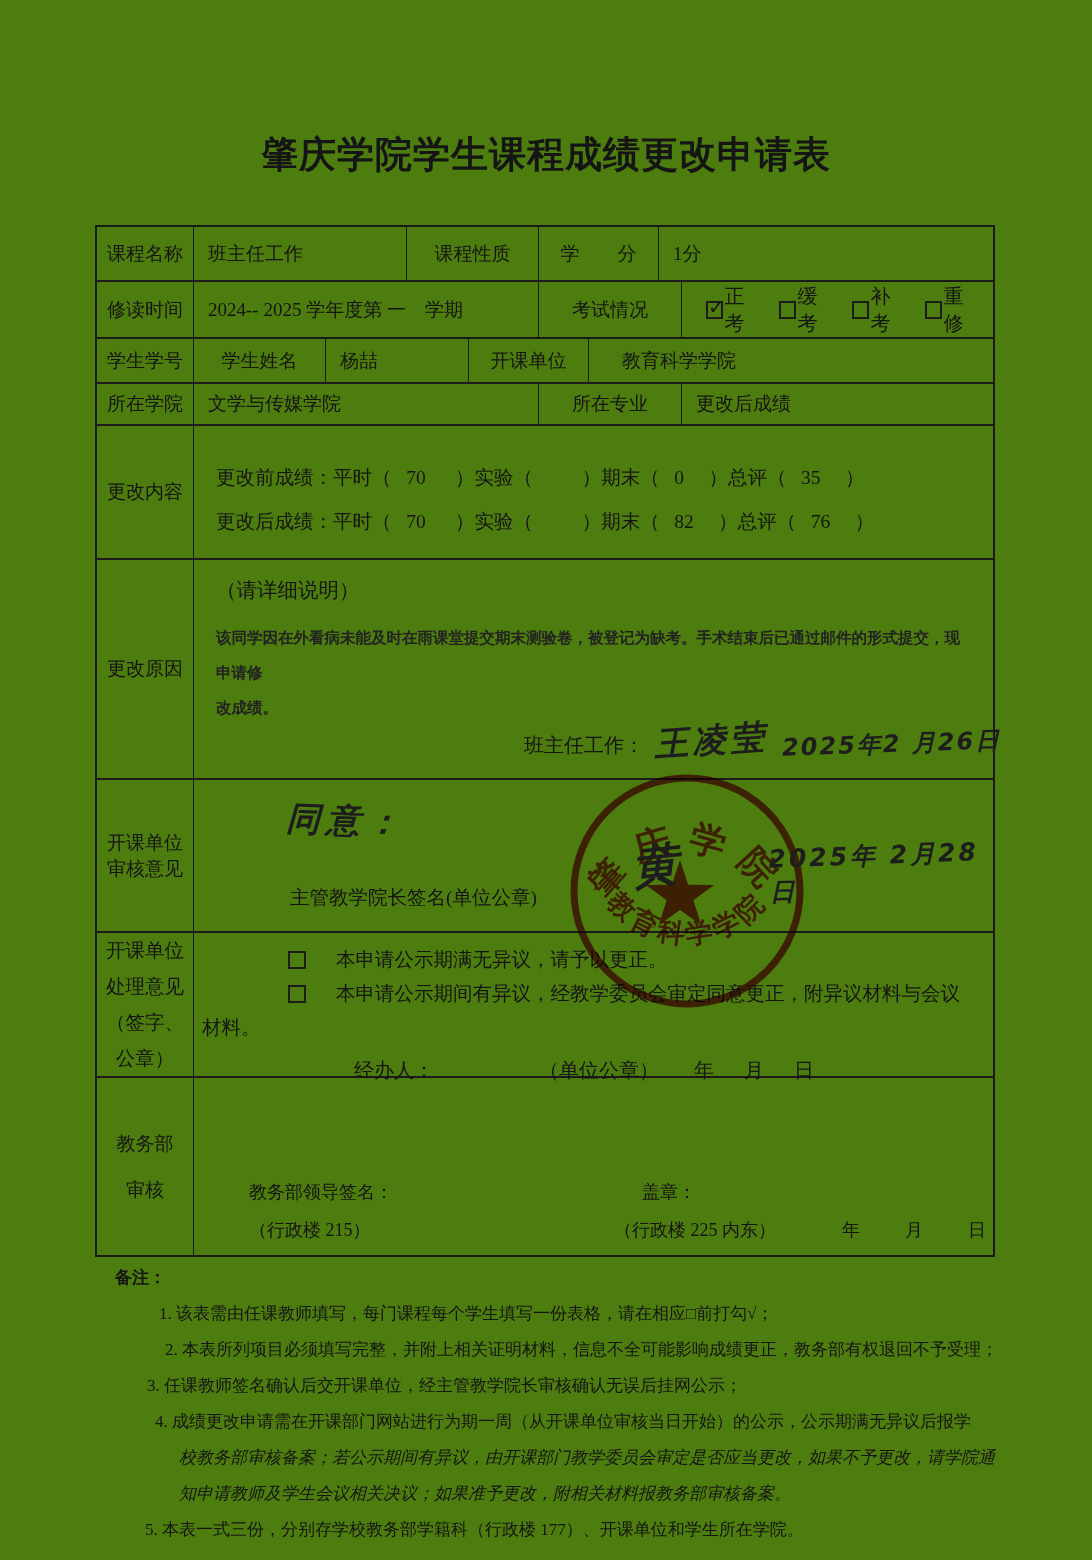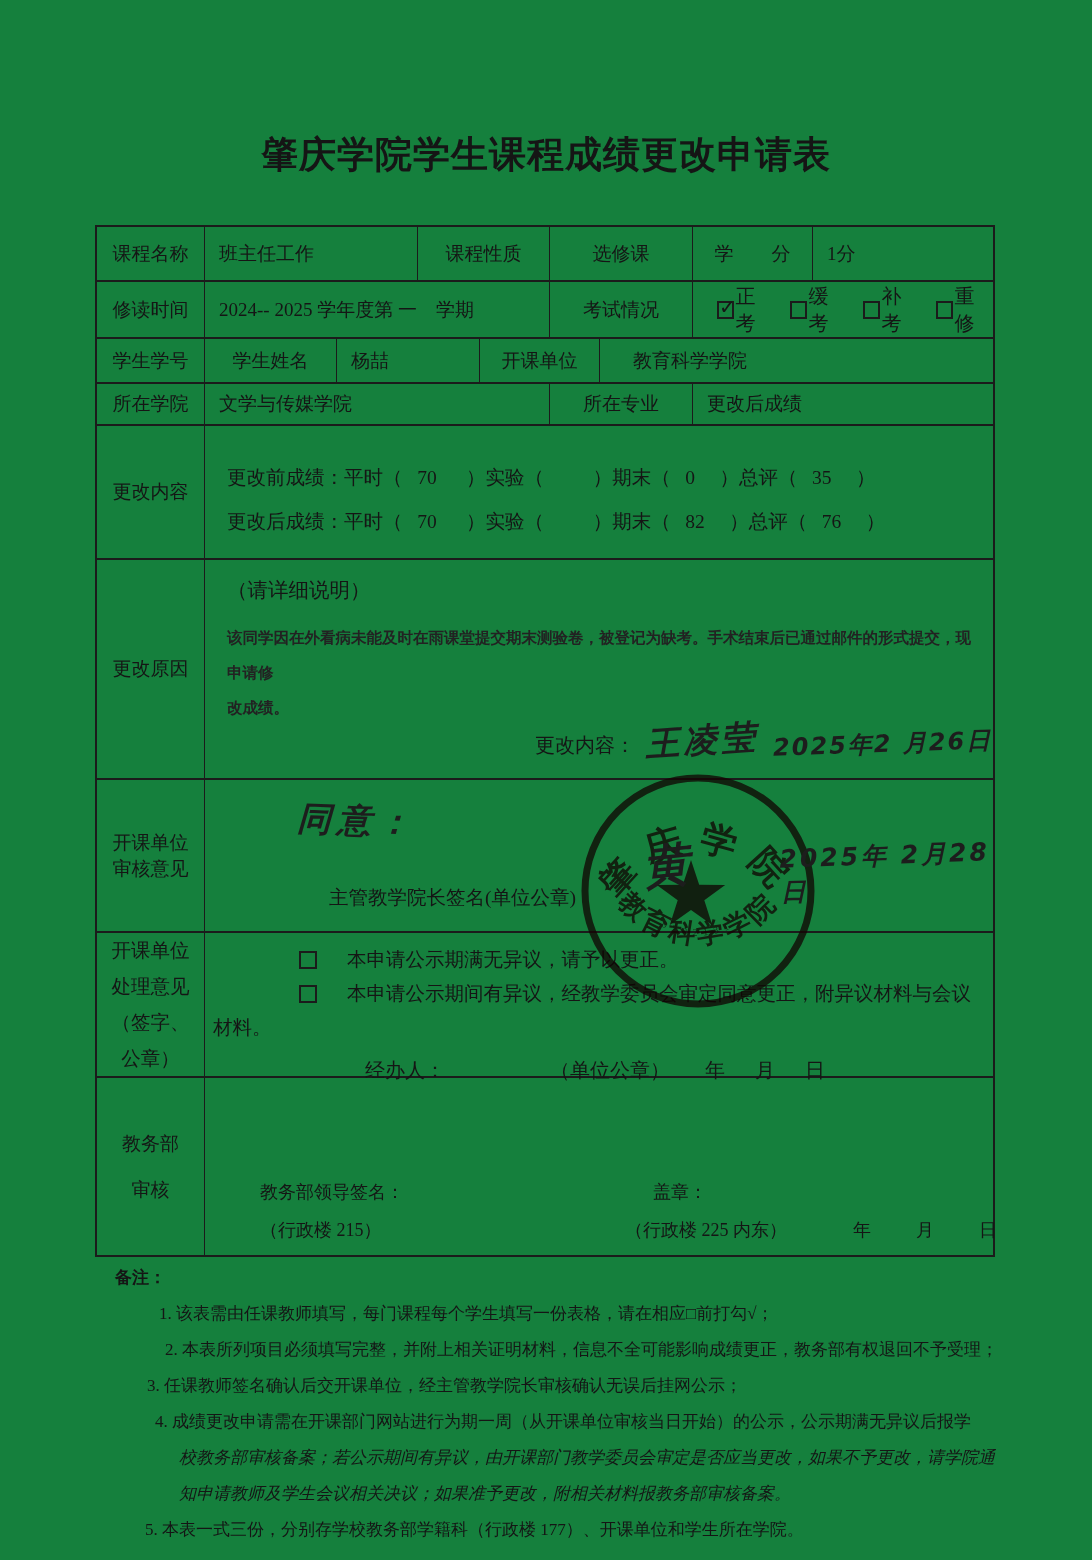"肇庆学院学生课程成绩更改申请表" .page { background: #15803d -> #4d7c0f }
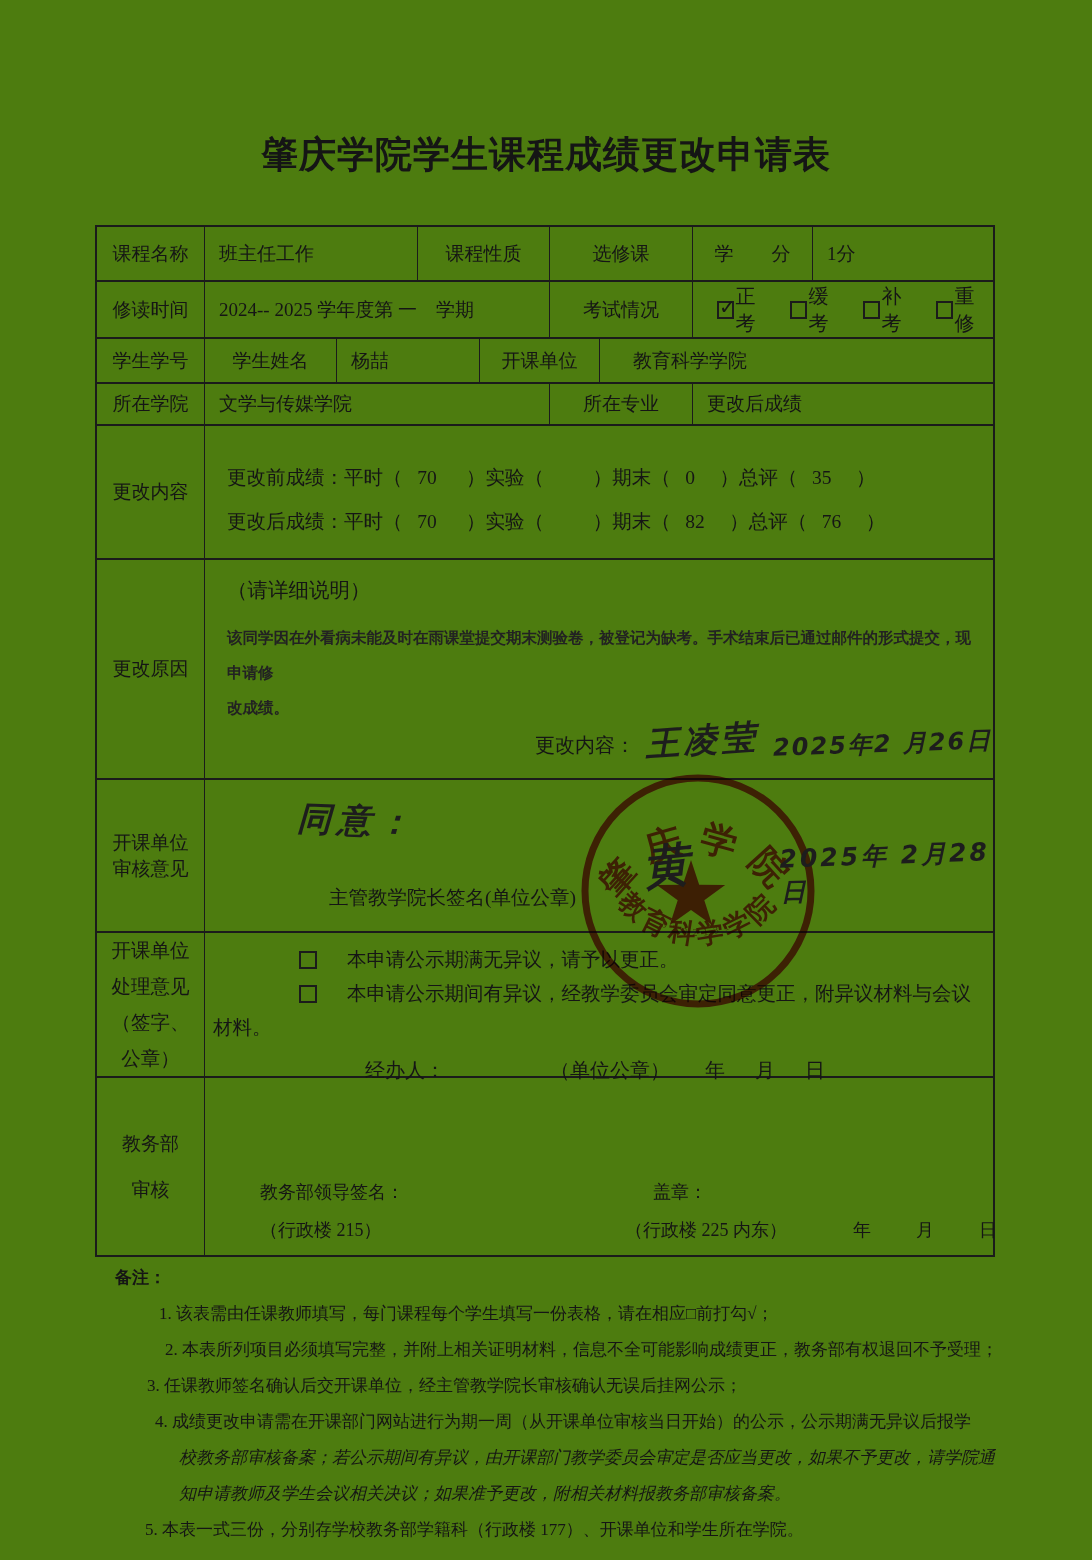"课程名称" .w112 { width: 108px -> 97px }
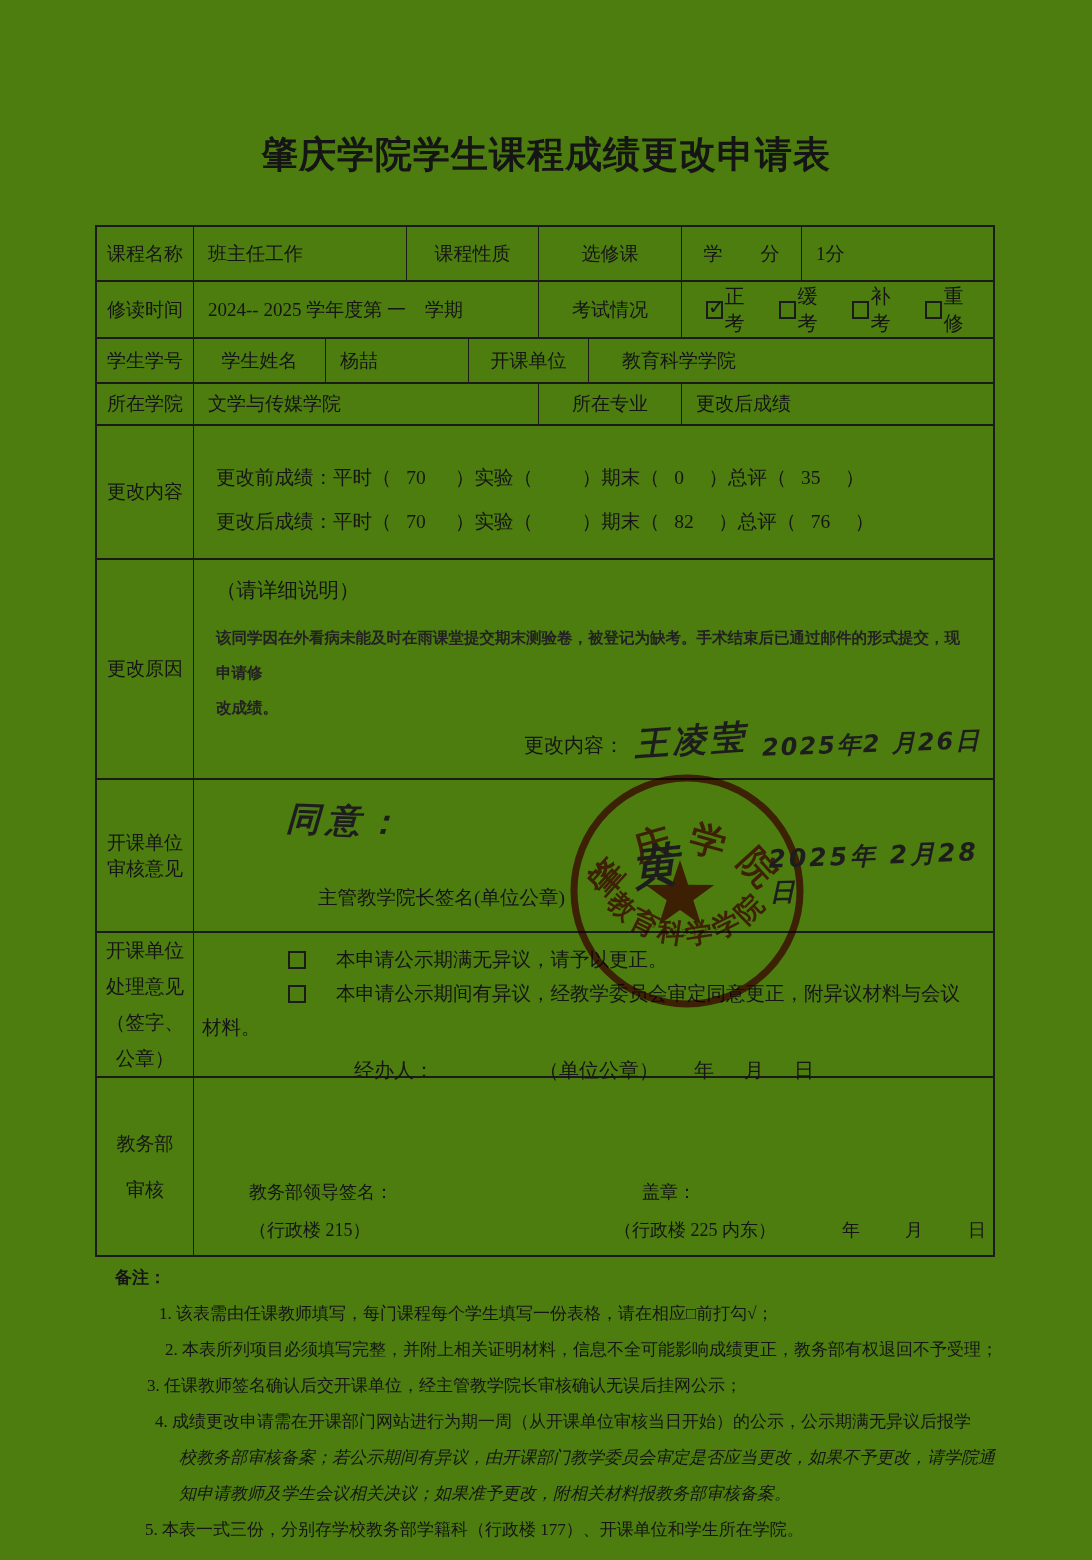"选修课" div.c { html: <div>选修课</div> -> none }
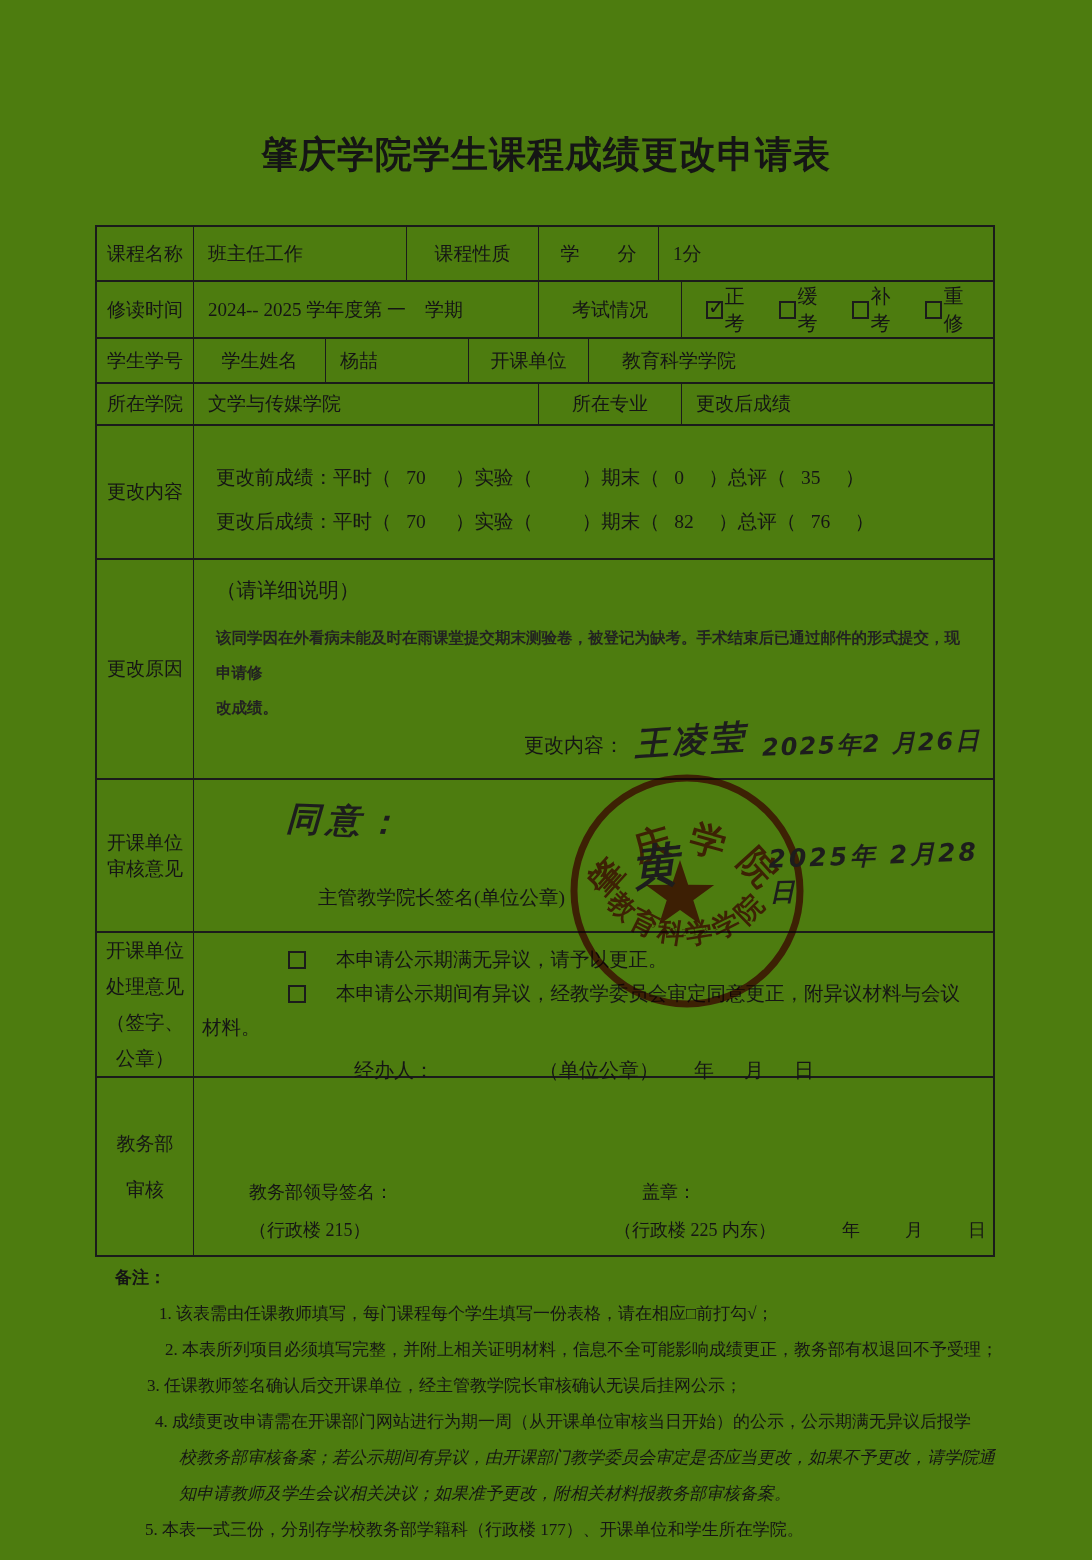"更改内容：" span { text: 更改内容 -> 班主任工作 }
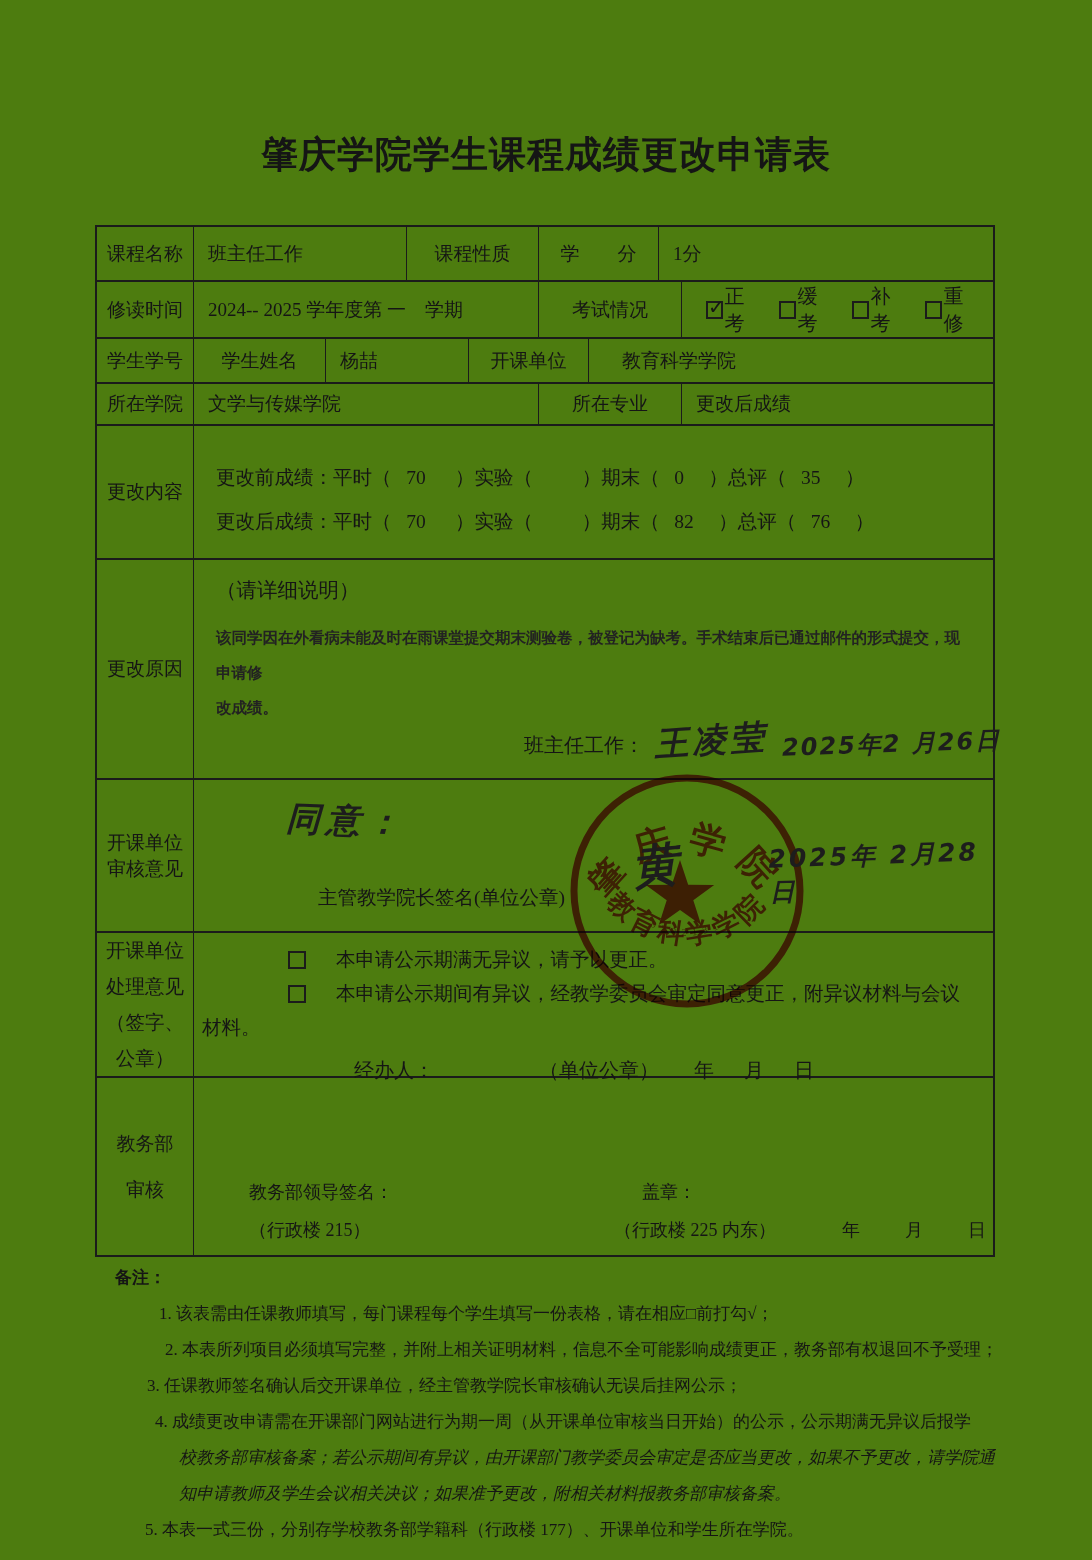"主管教学院长签名(单位公章)" .dean-line { left: 124px -> 96px }
